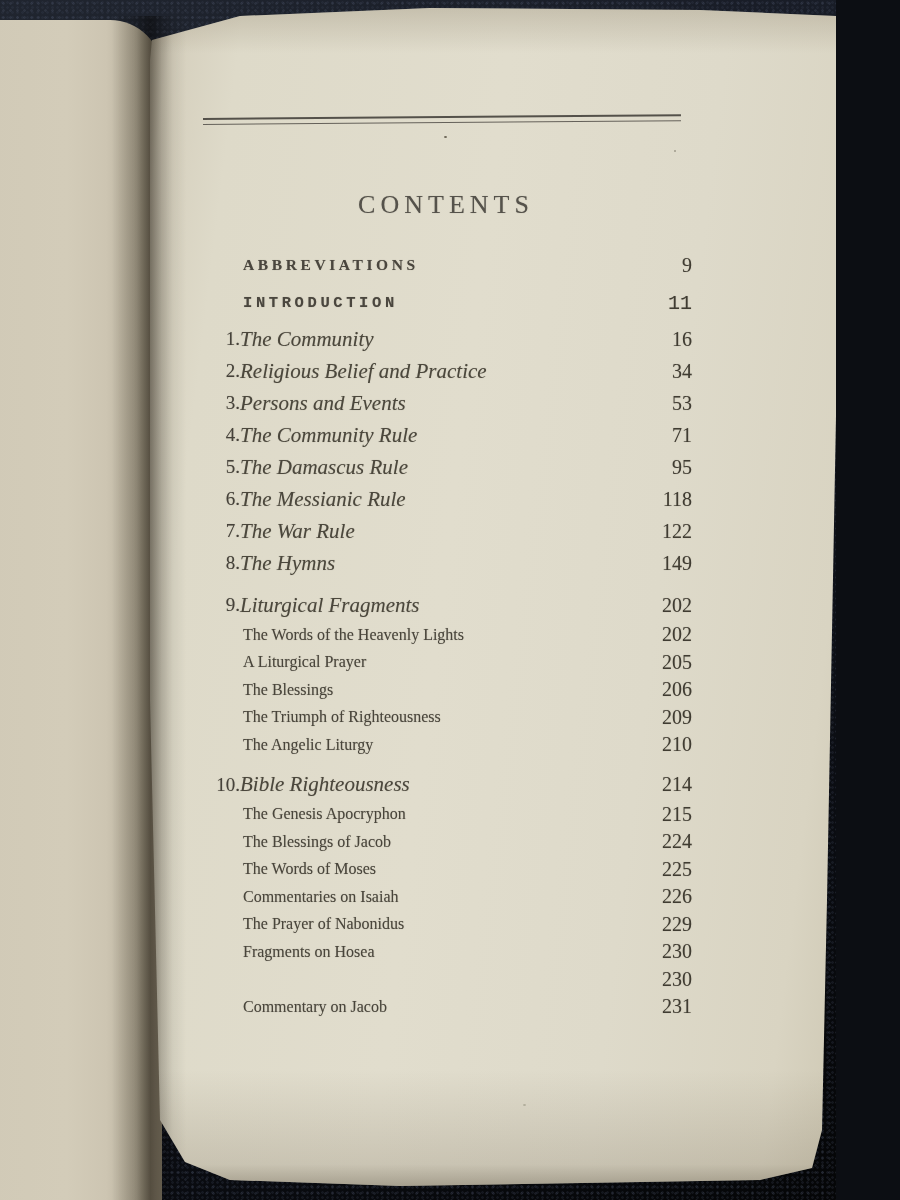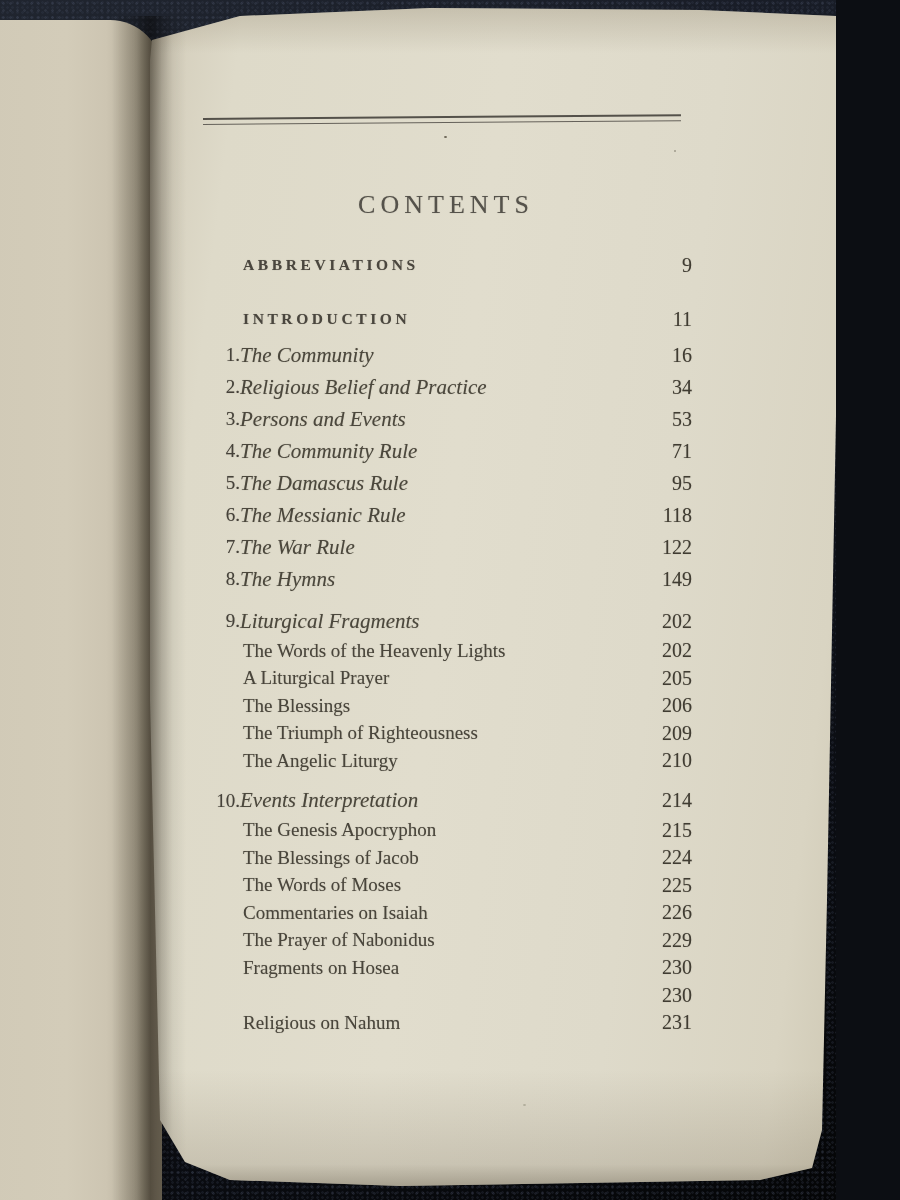"INTRODUCTION" .row + .row.header { font-family: none -> Liberation Mono, monospace; margin-top: 22px -> 6px }
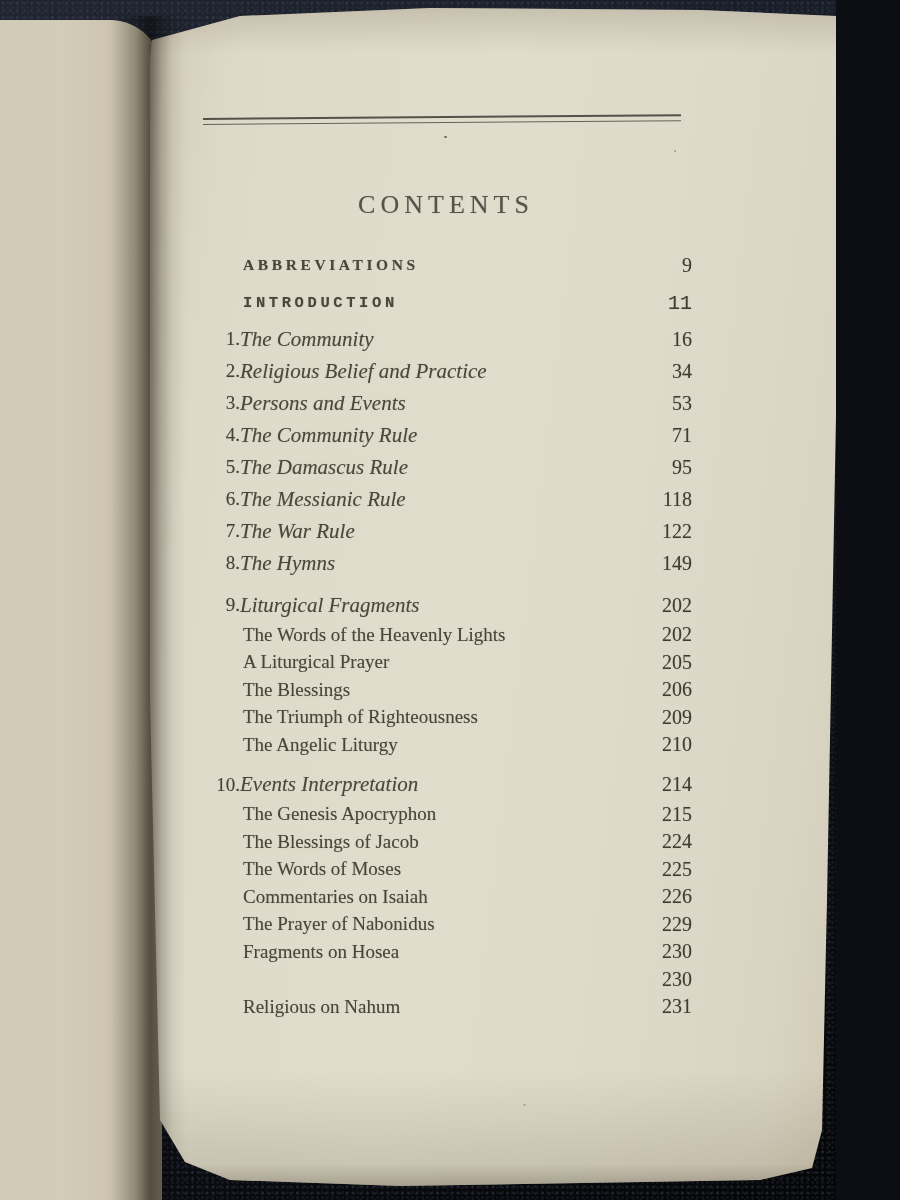"The Words of the Heavenly" .row.sub .label { font-size: 19px -> 16px }
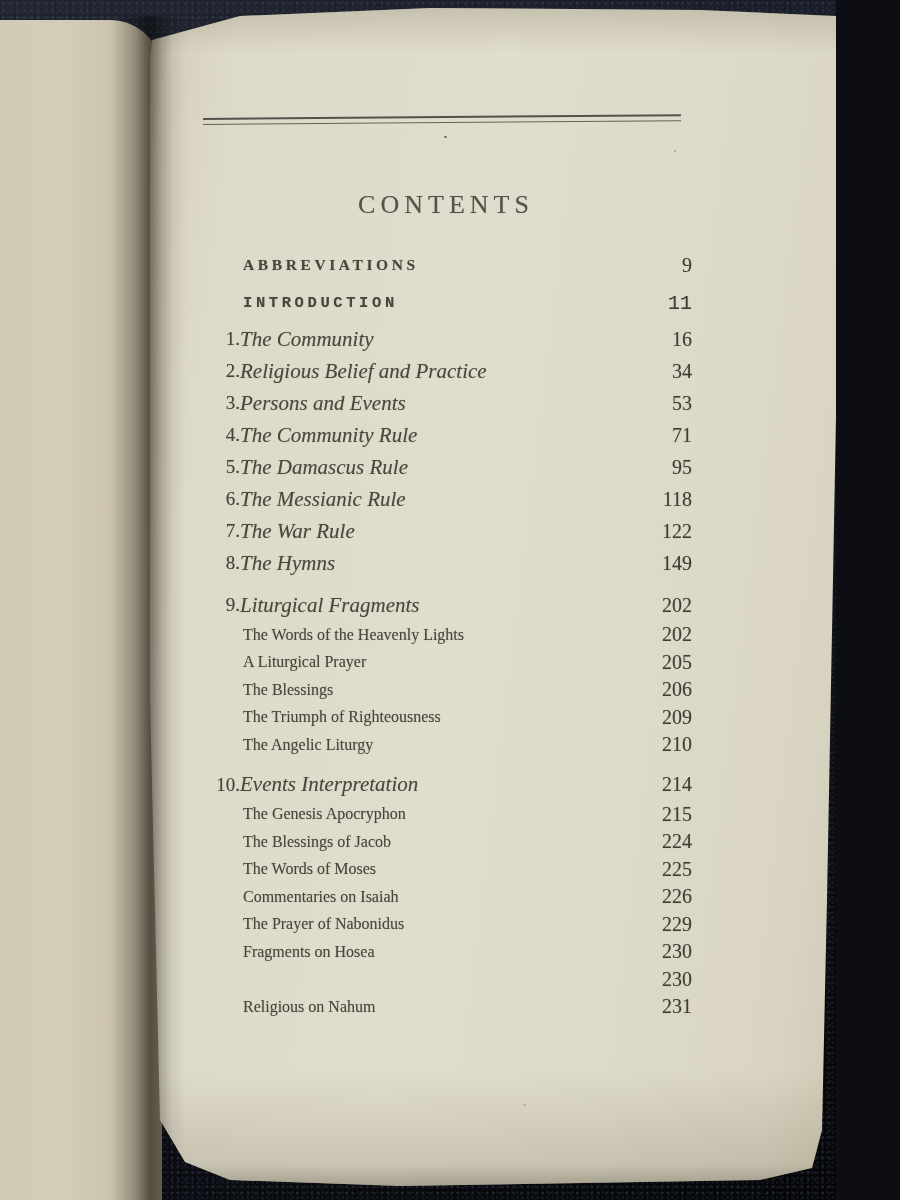"Events Interpretation" span.label { text: Events Interpretation -> Bible Righteousness }
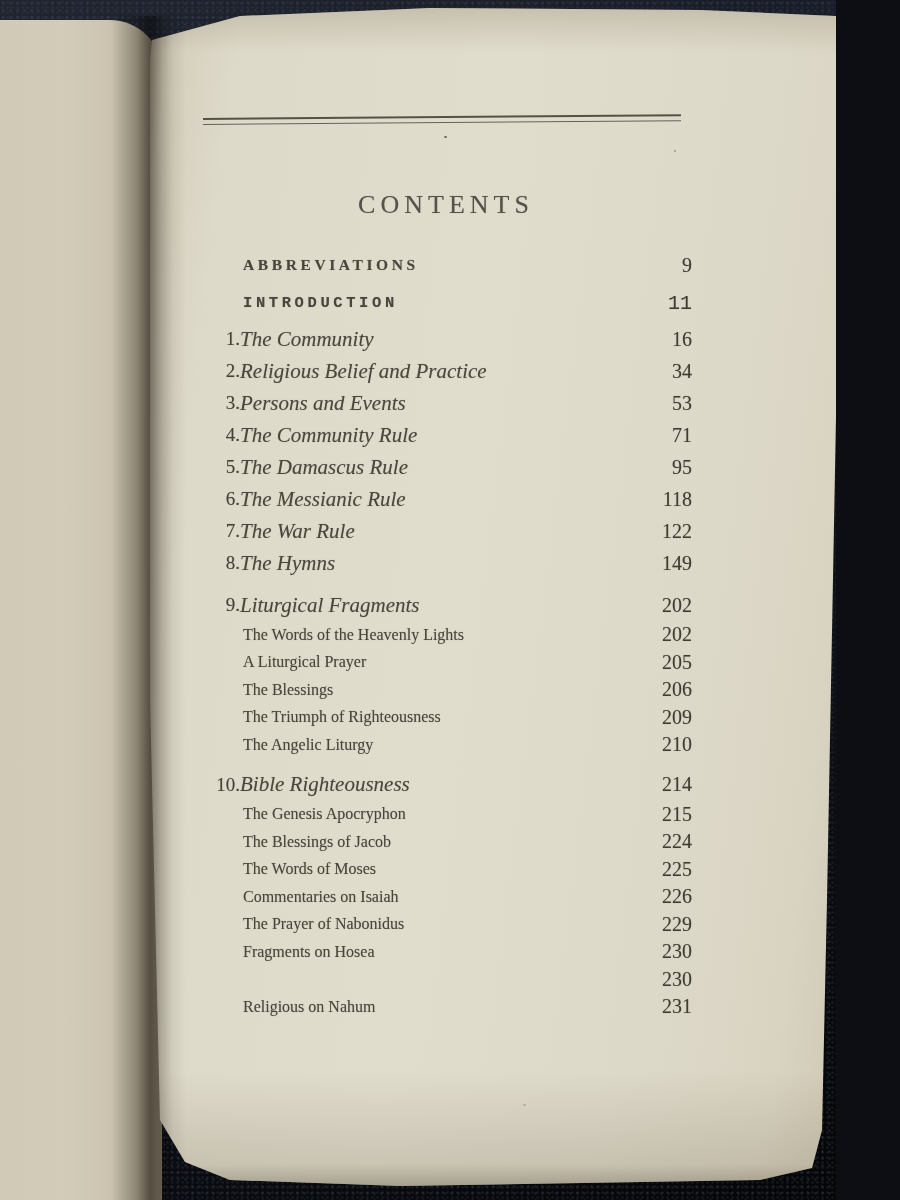"Religious on Nahum" span.label { text: Religious on Nahum -> Commentary on Jacob }
